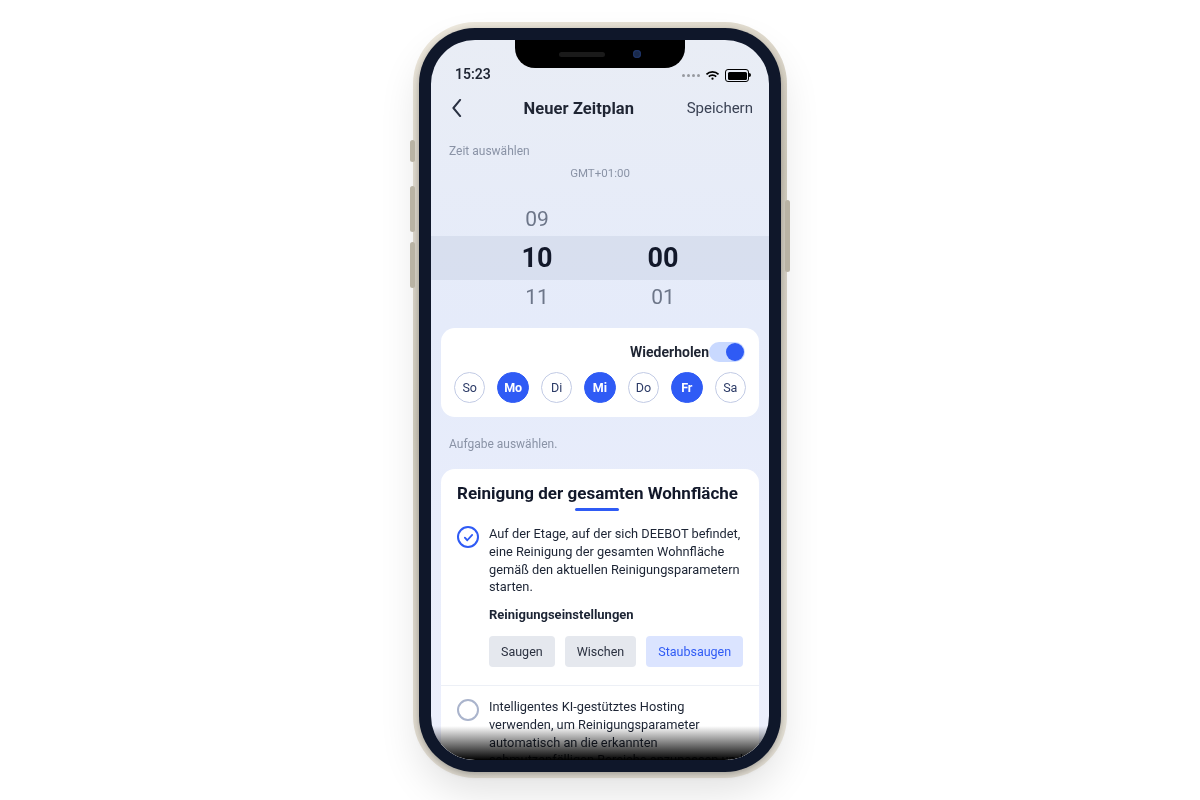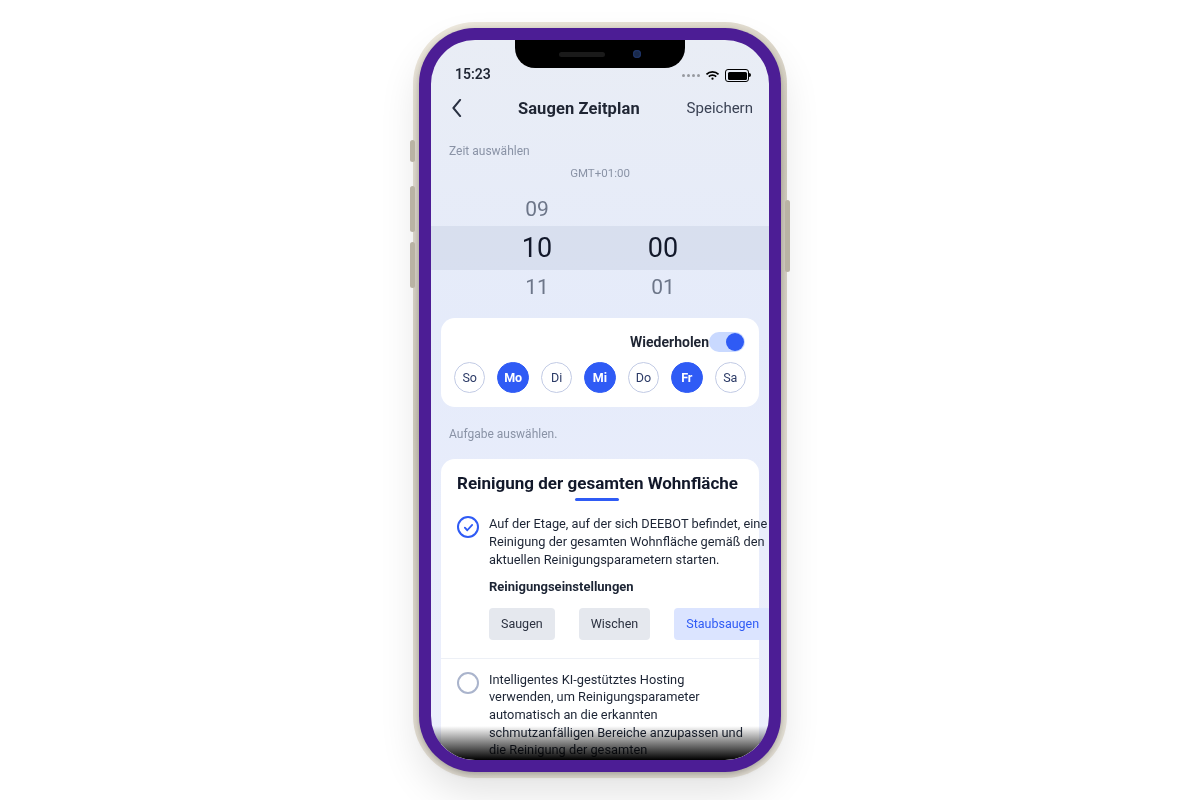"15:23" .phone { background: #4c1d95 -> #0f172a }
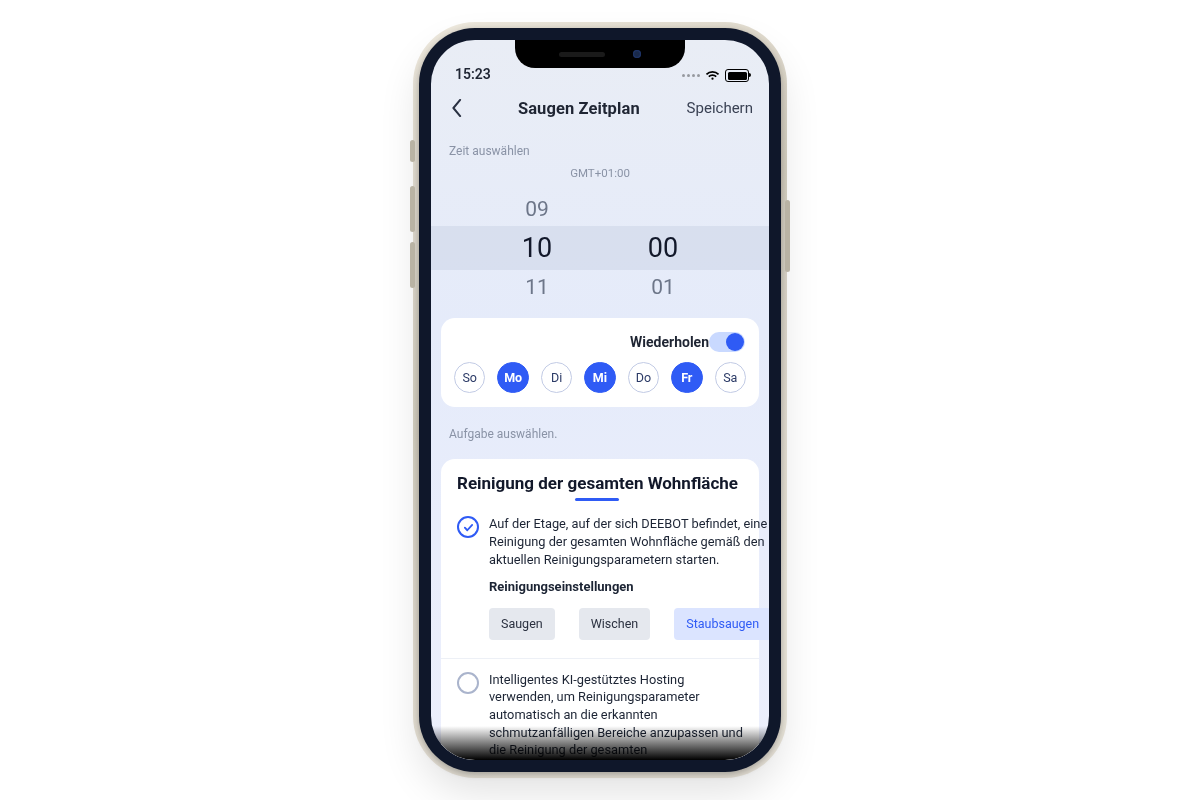"Saugen Zeitplan" span.title { text: Saugen -> Neuer }
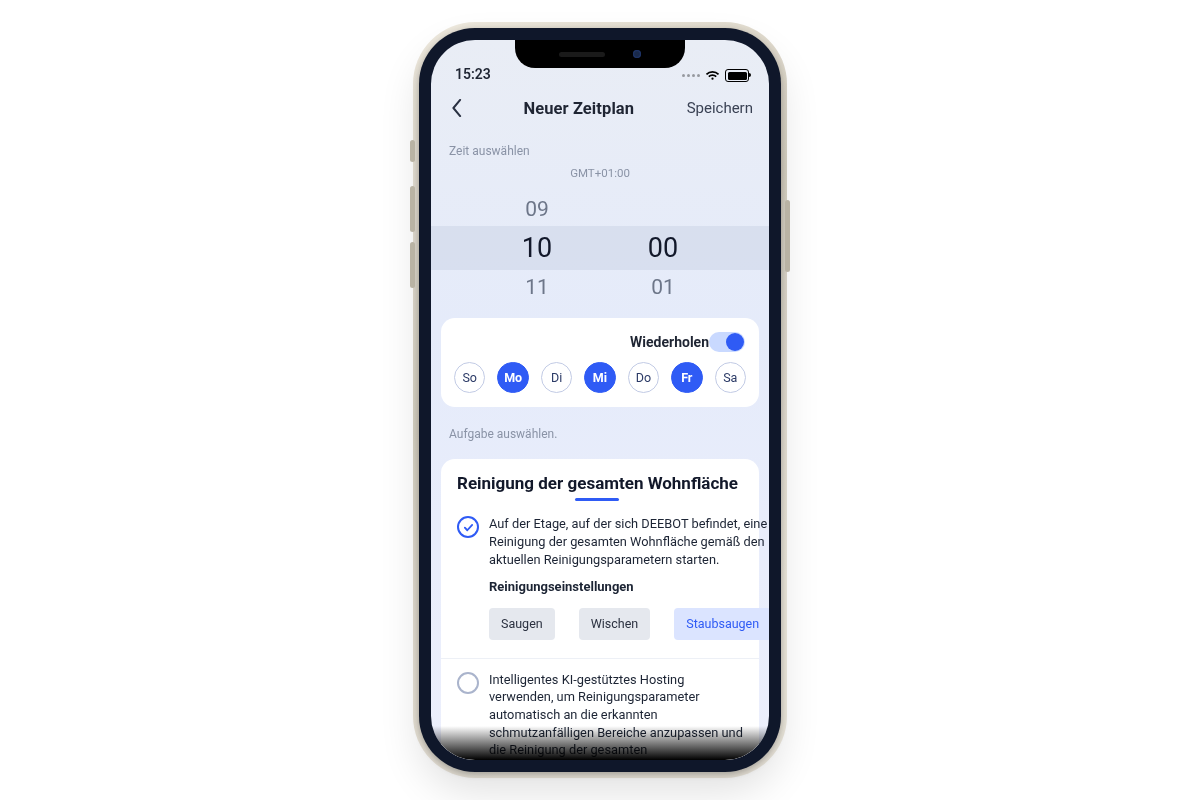"09" .picker { margin-top: 12px -> 22px }
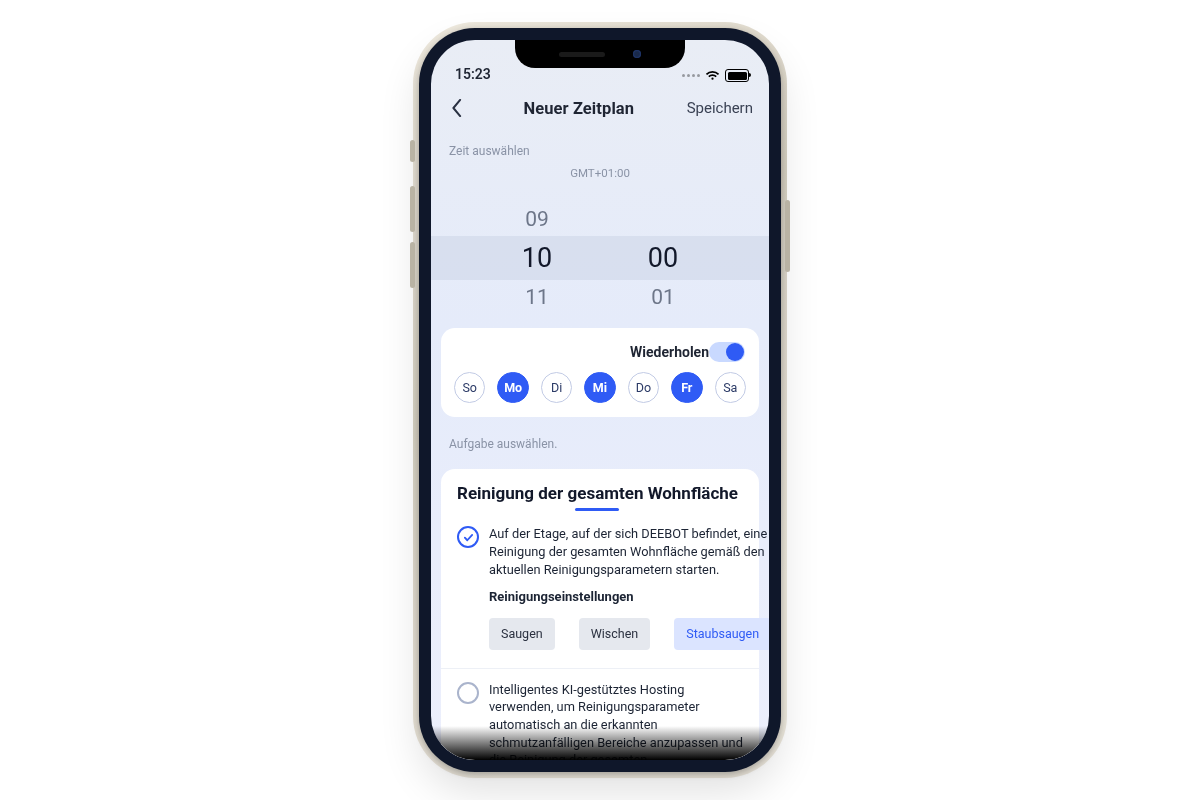"10" .picker .row.sel { font-weight: 400 -> 700 }
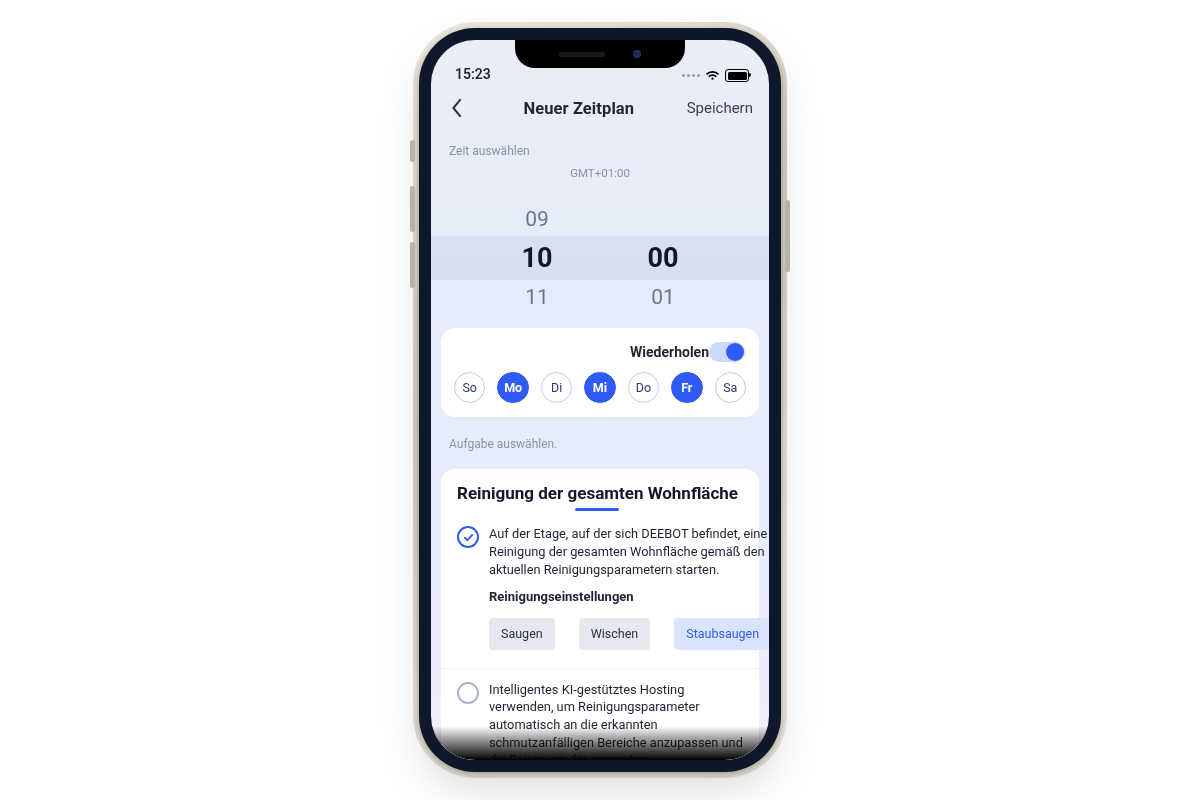"Saugen" .chips { gap: 24px -> 10px }
